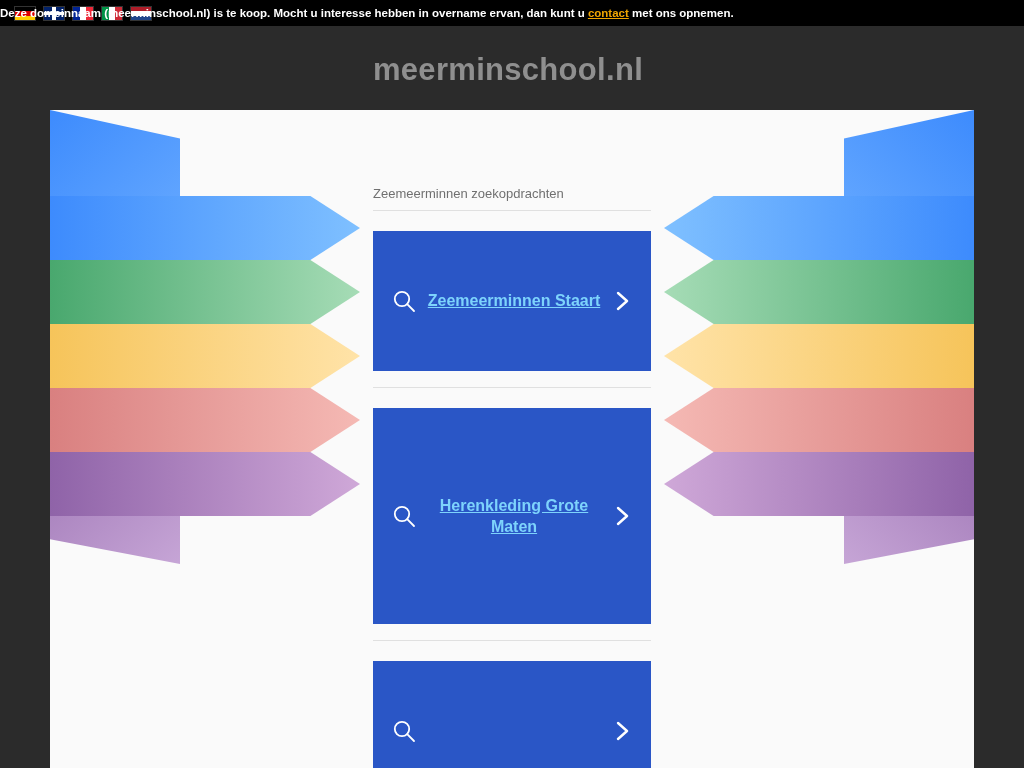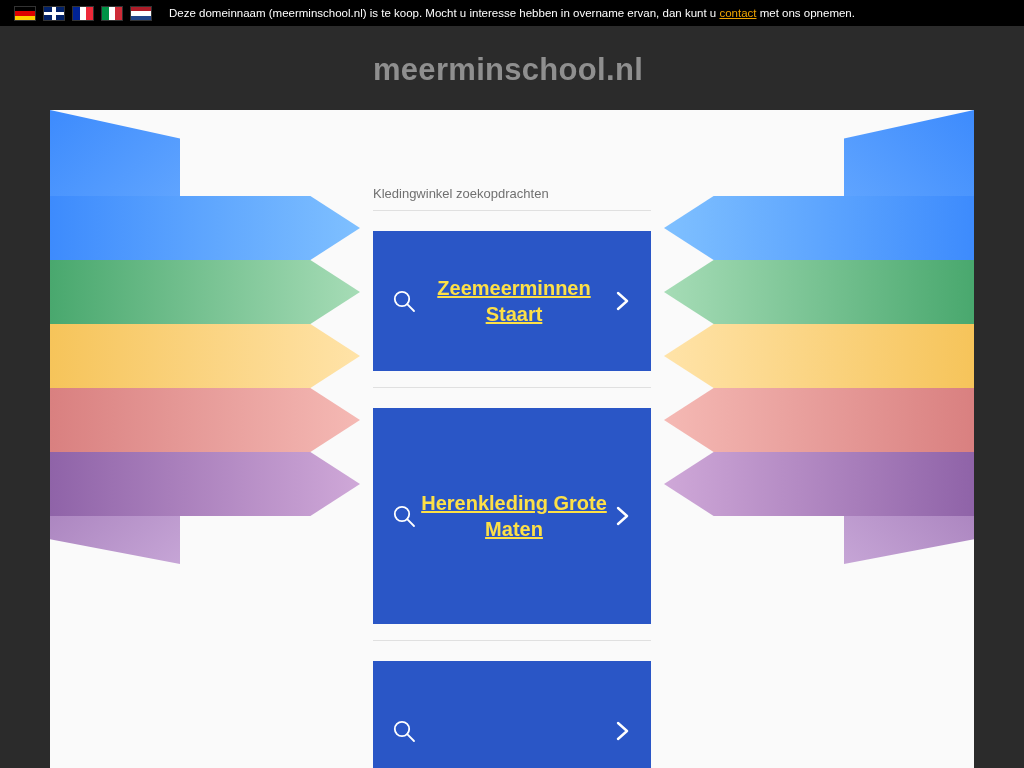"Deze domeinnaam (meerminschool.nl) is te" .topbar-msg { font-weight: none -> bold; text-align: center -> none }
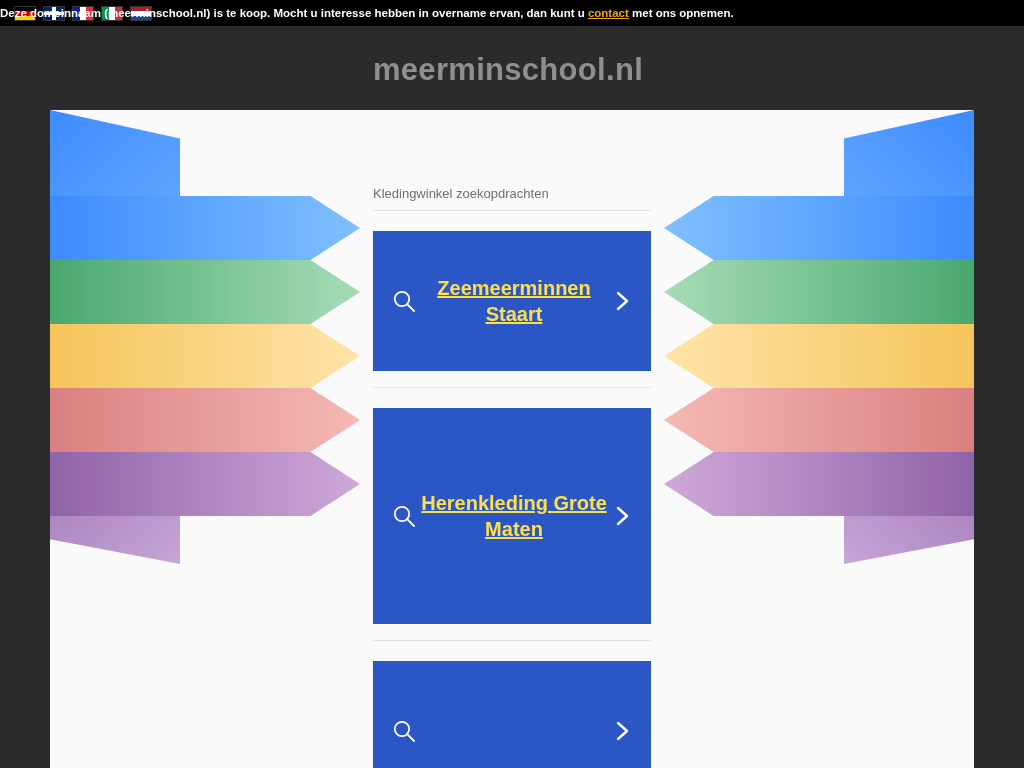"Kledingwinkel zoekopdrachten" div.related-label { text: Kledingwinkel -> Zeemeerminnen }
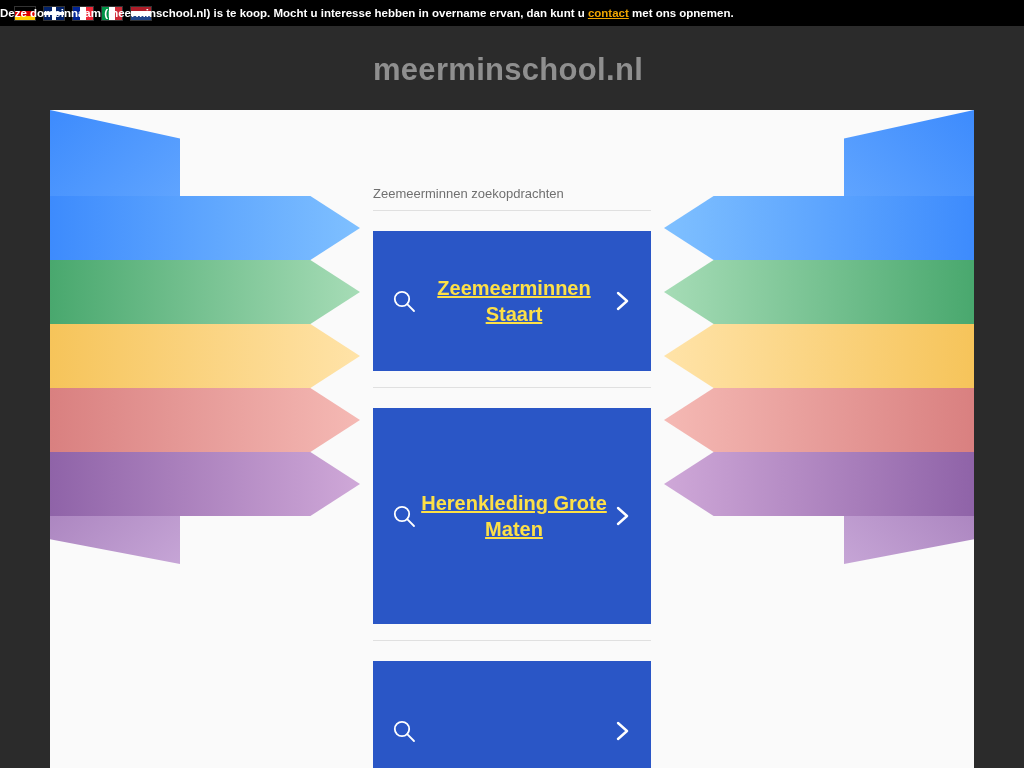"Zeemeerminnen Staart" .ad-text { color: #fde047 -> #7dd3fc; font-size: 20px -> 16px }
